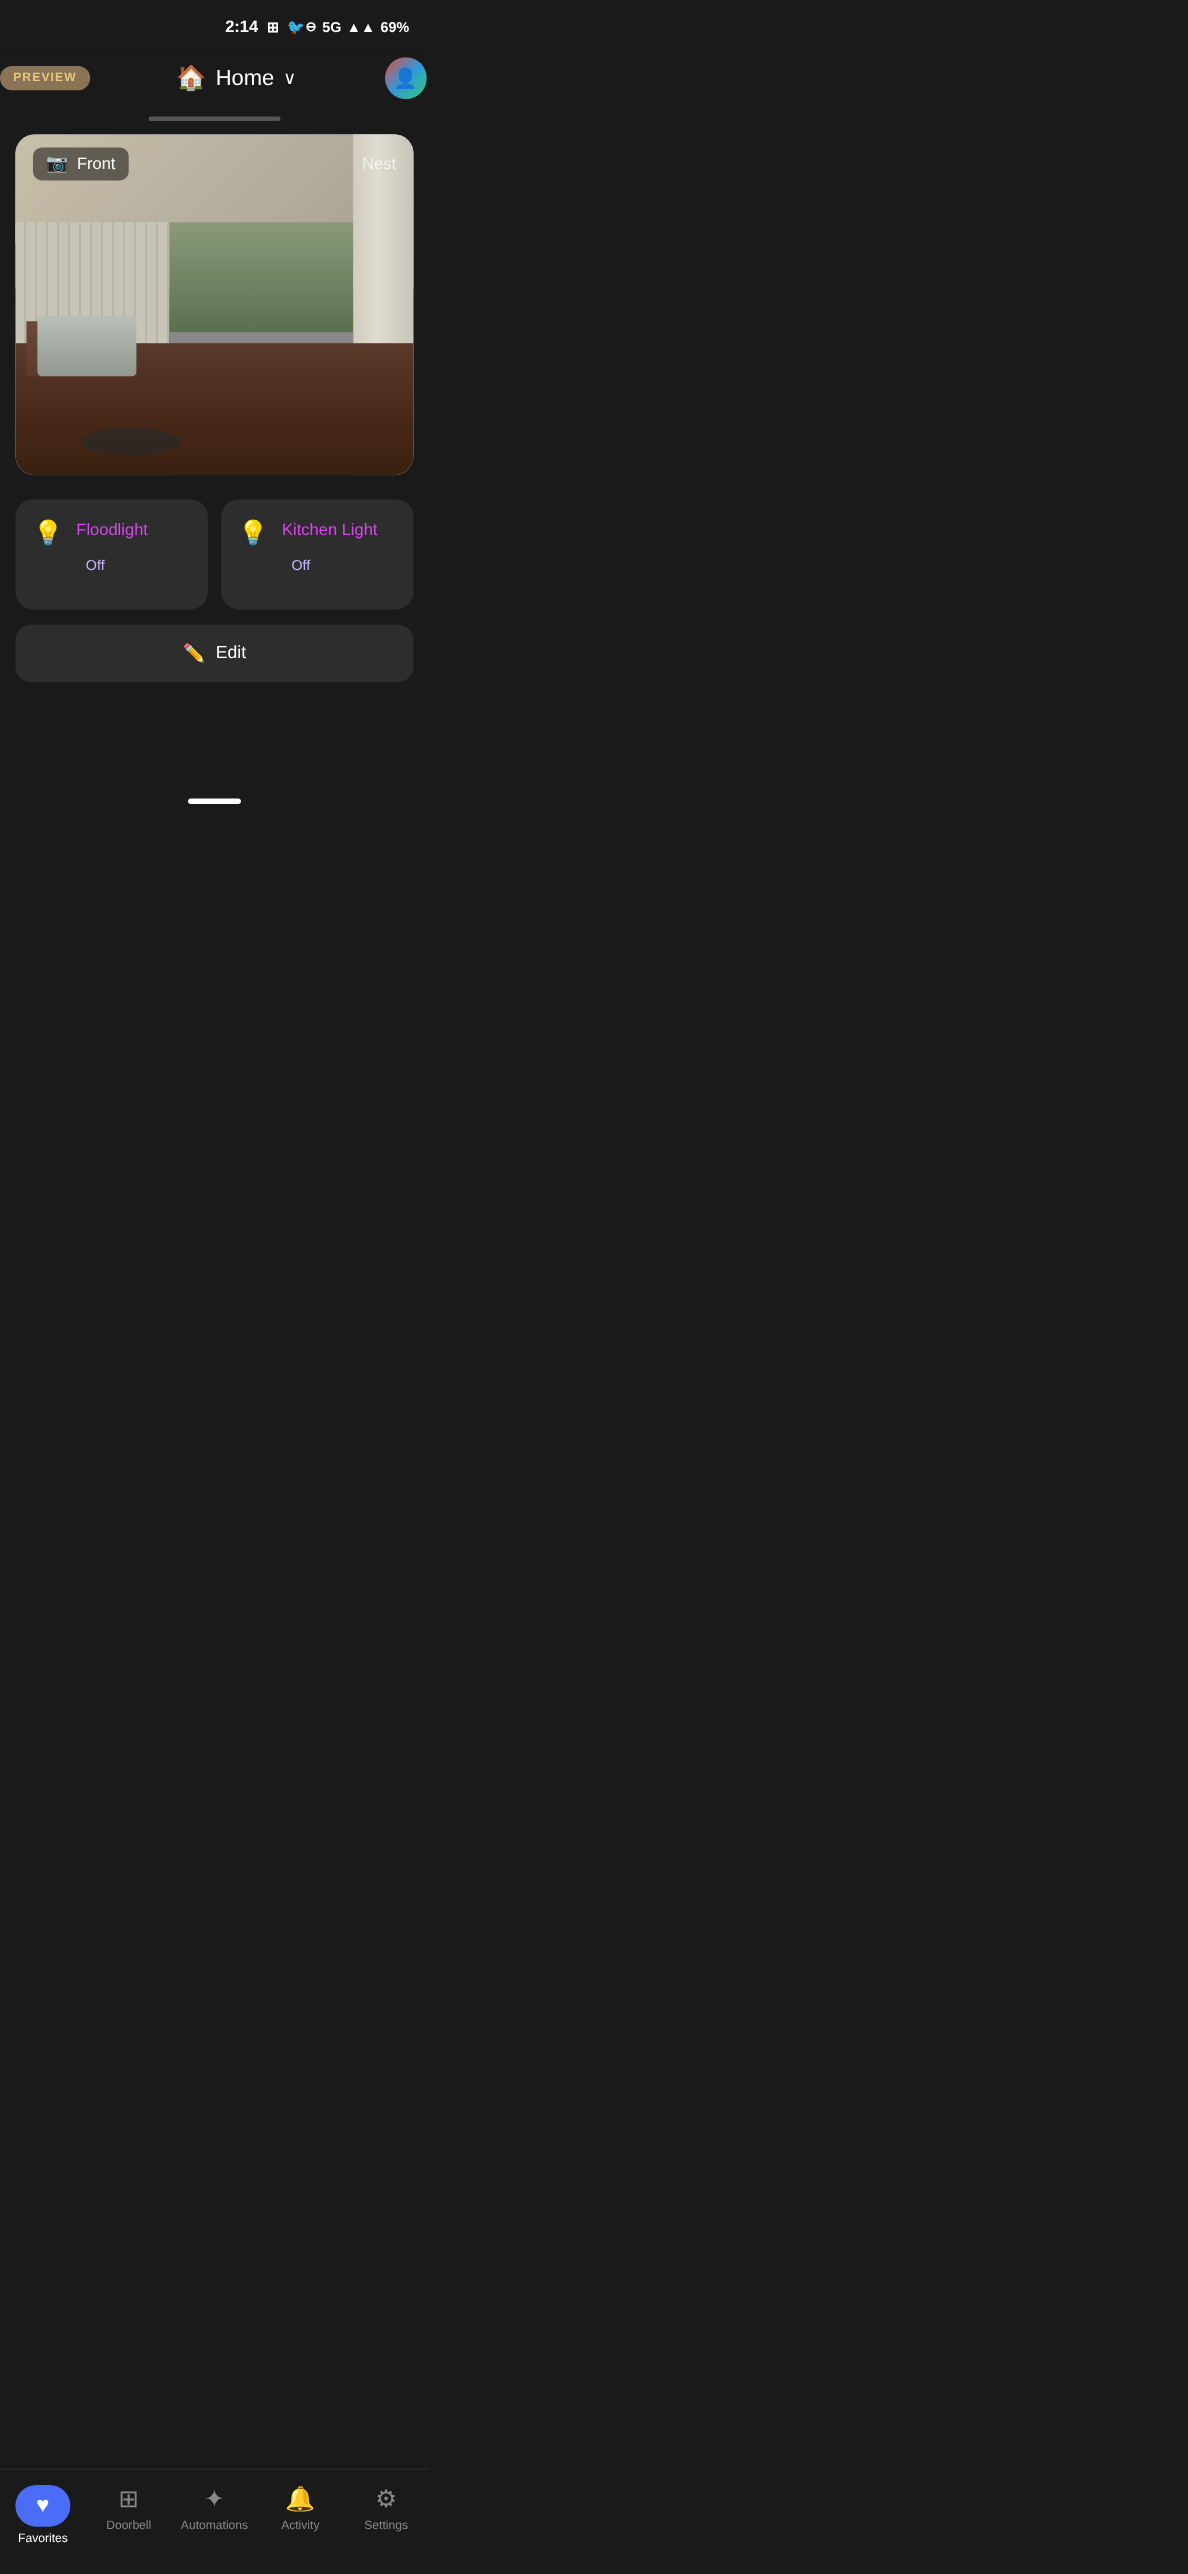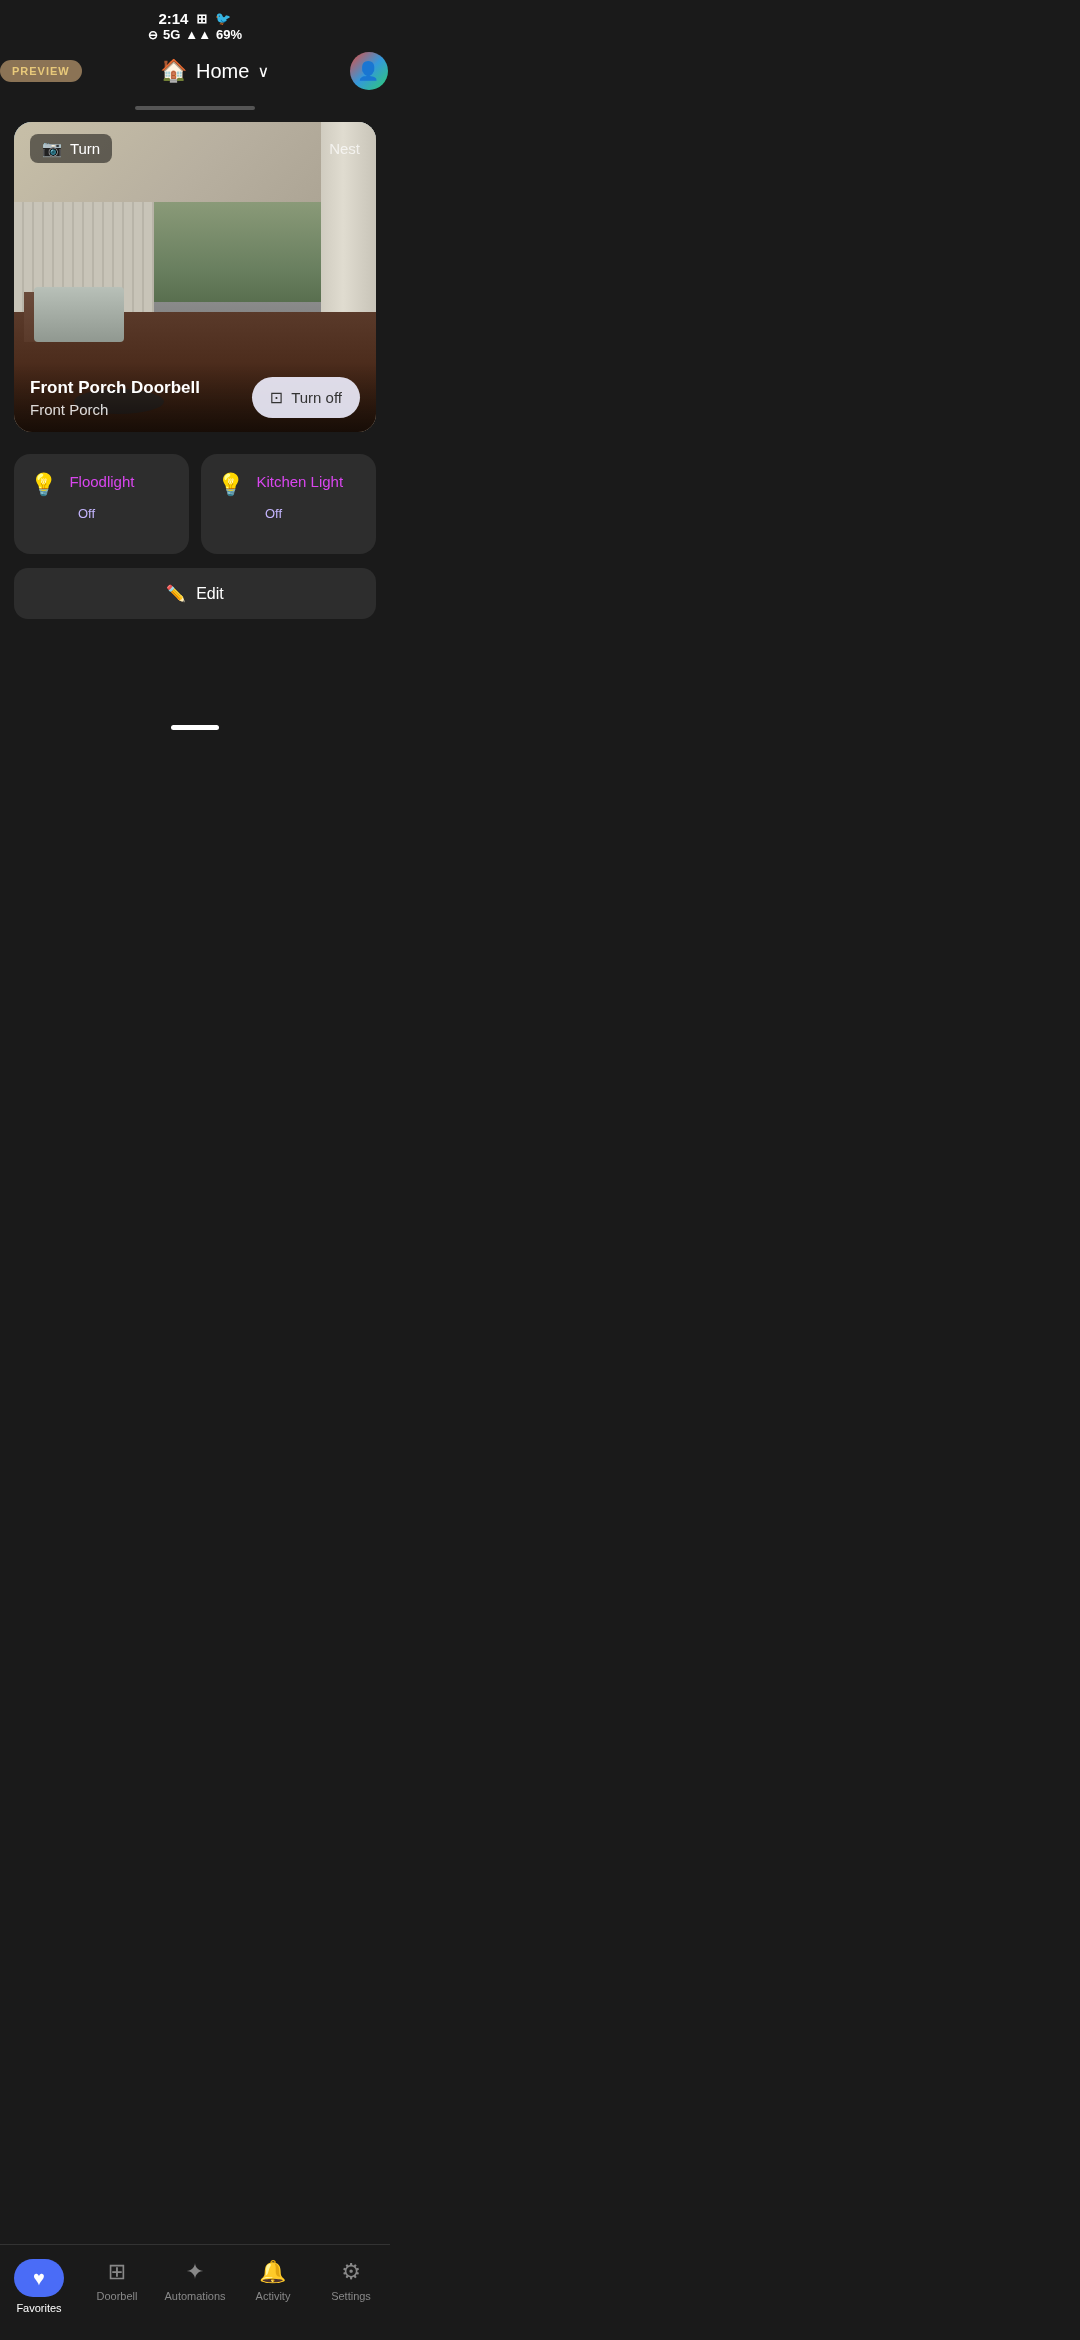"2:14" .status-bar { flex-direction: column -> none; justify-content: space-between -> flex-end }
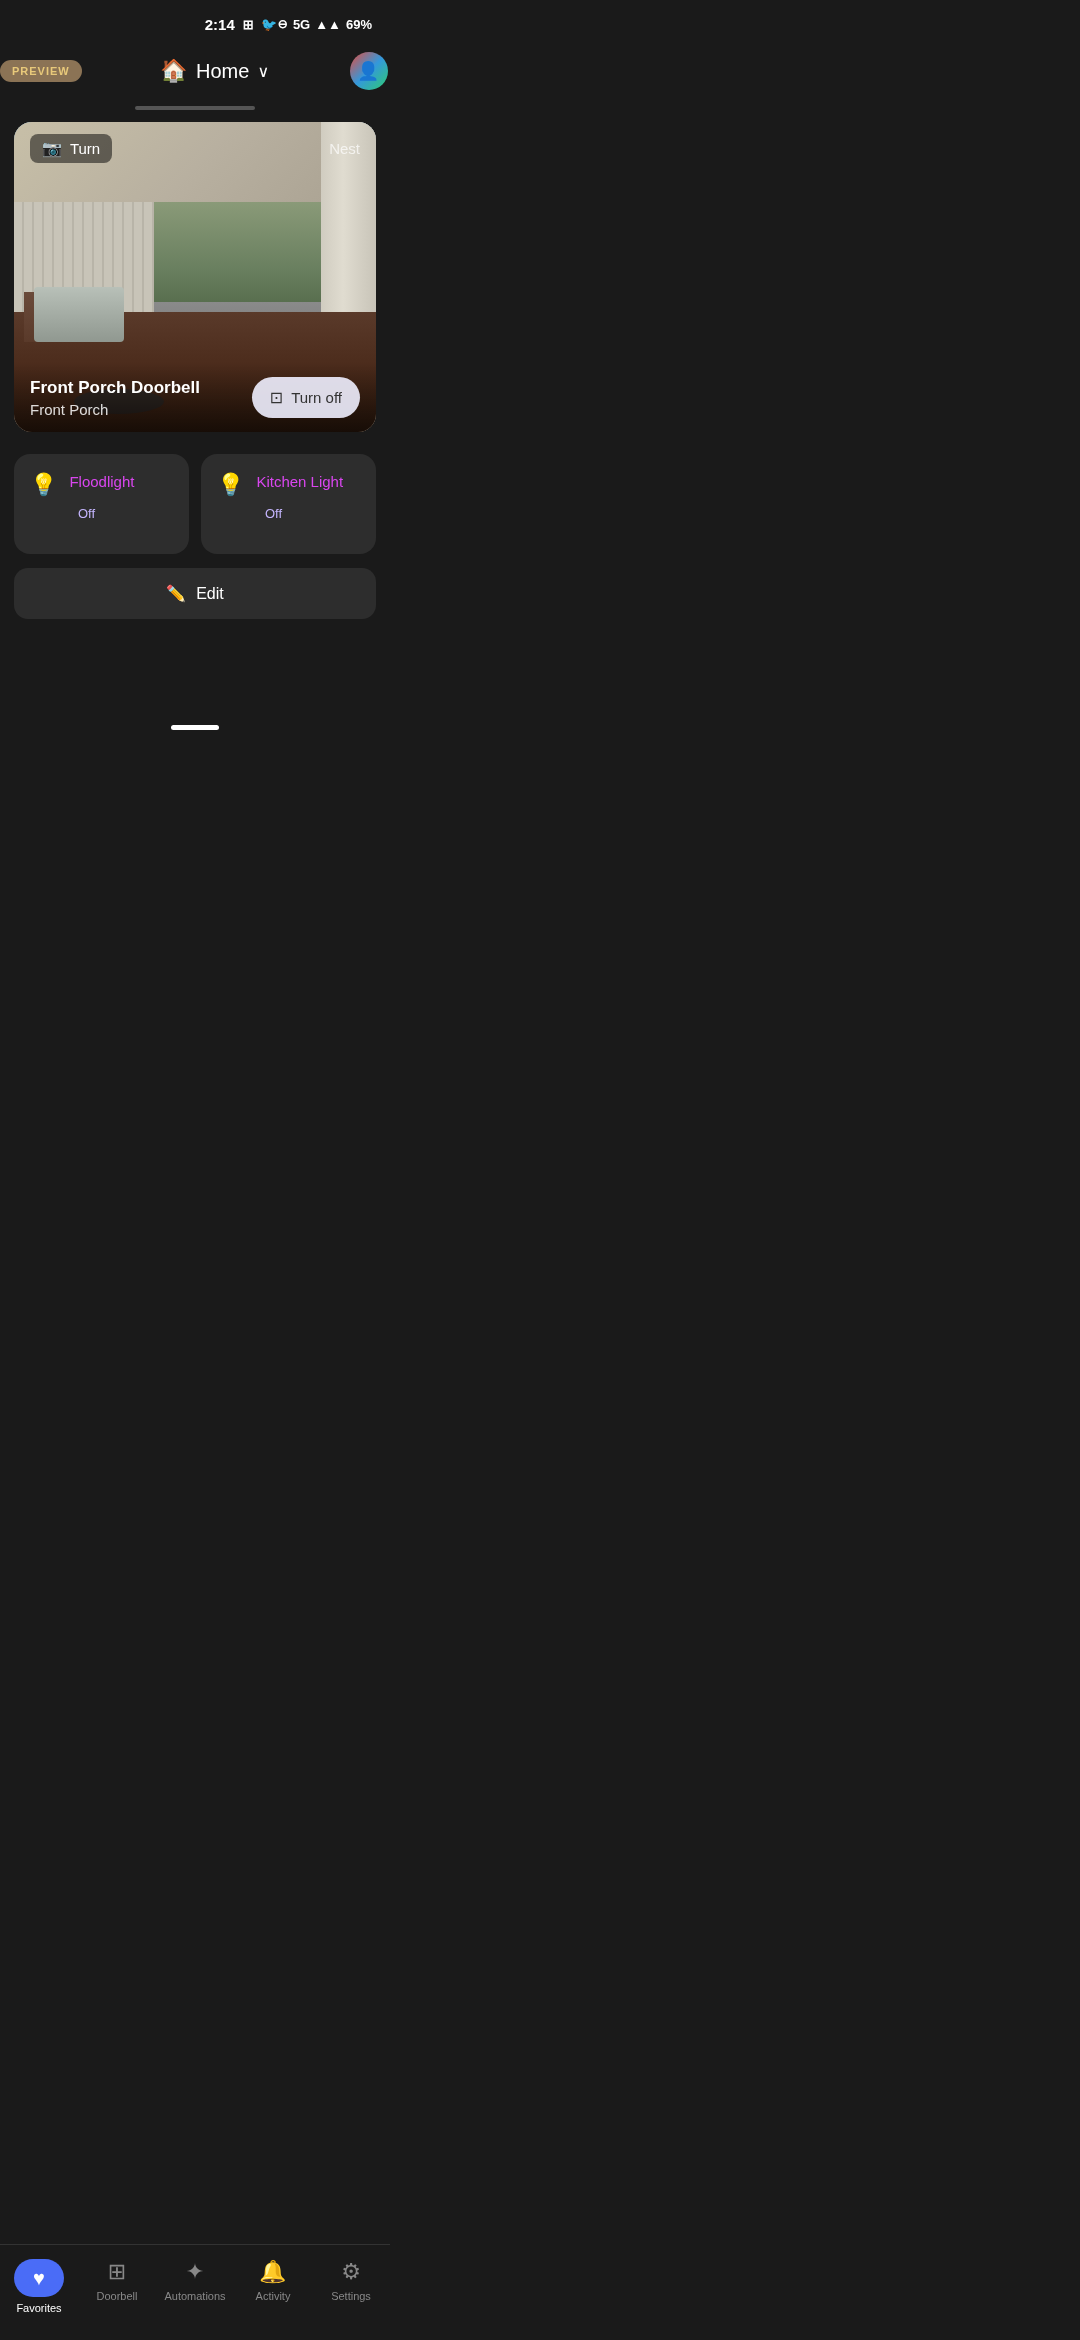"Turn" span.live-text { text: Turn -> Front }
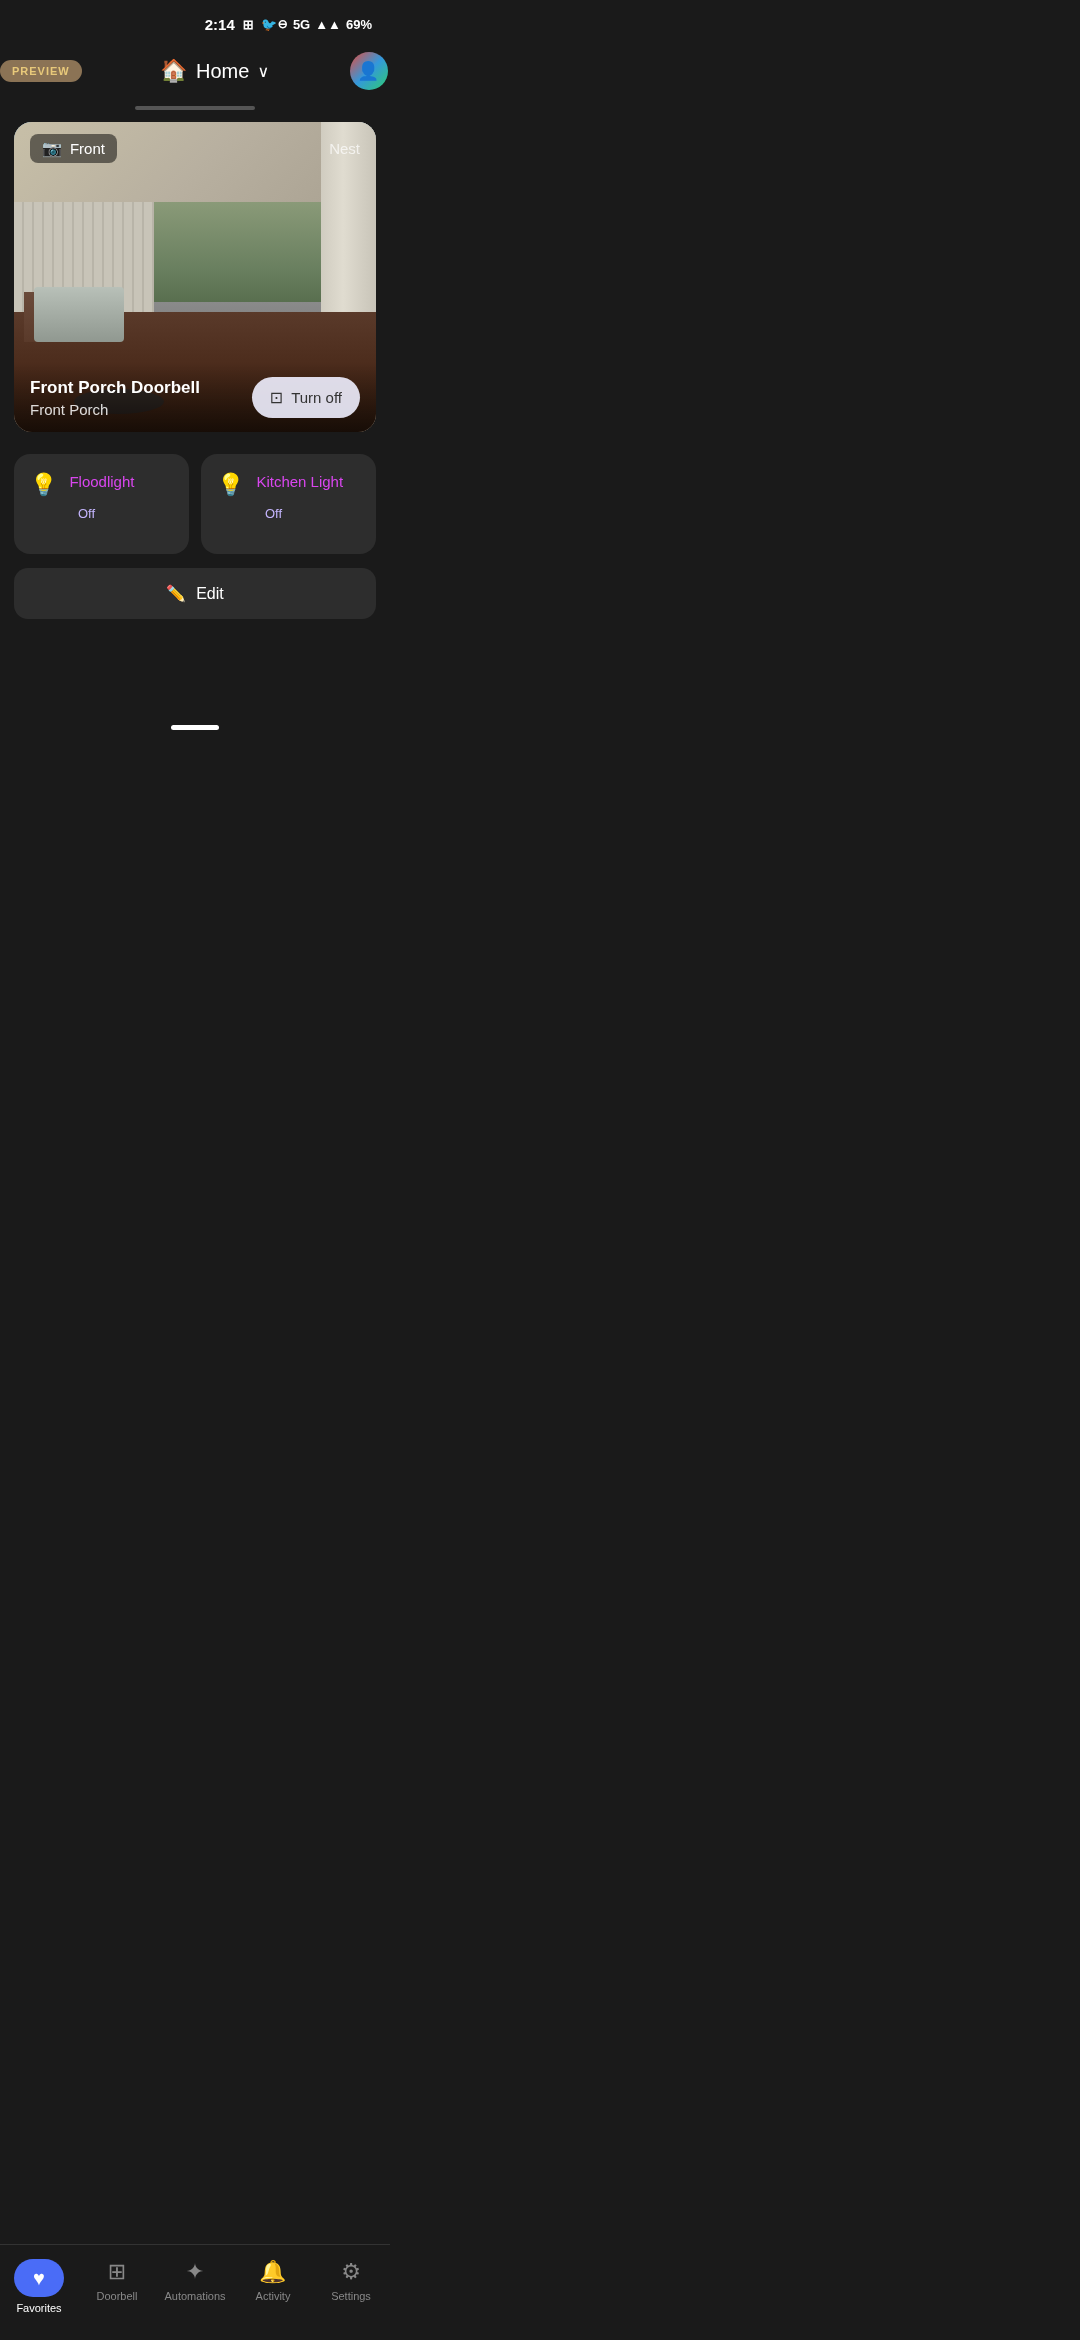"Front Porch Doorbell" div.camera-overlay-bottom { html: <div> <div> <div>Front Porch Doorbell</div> <div>Front Porch</div> </div> <button> <span>⊡</span> <span>Turn off</span> </button> </div> -> none }
